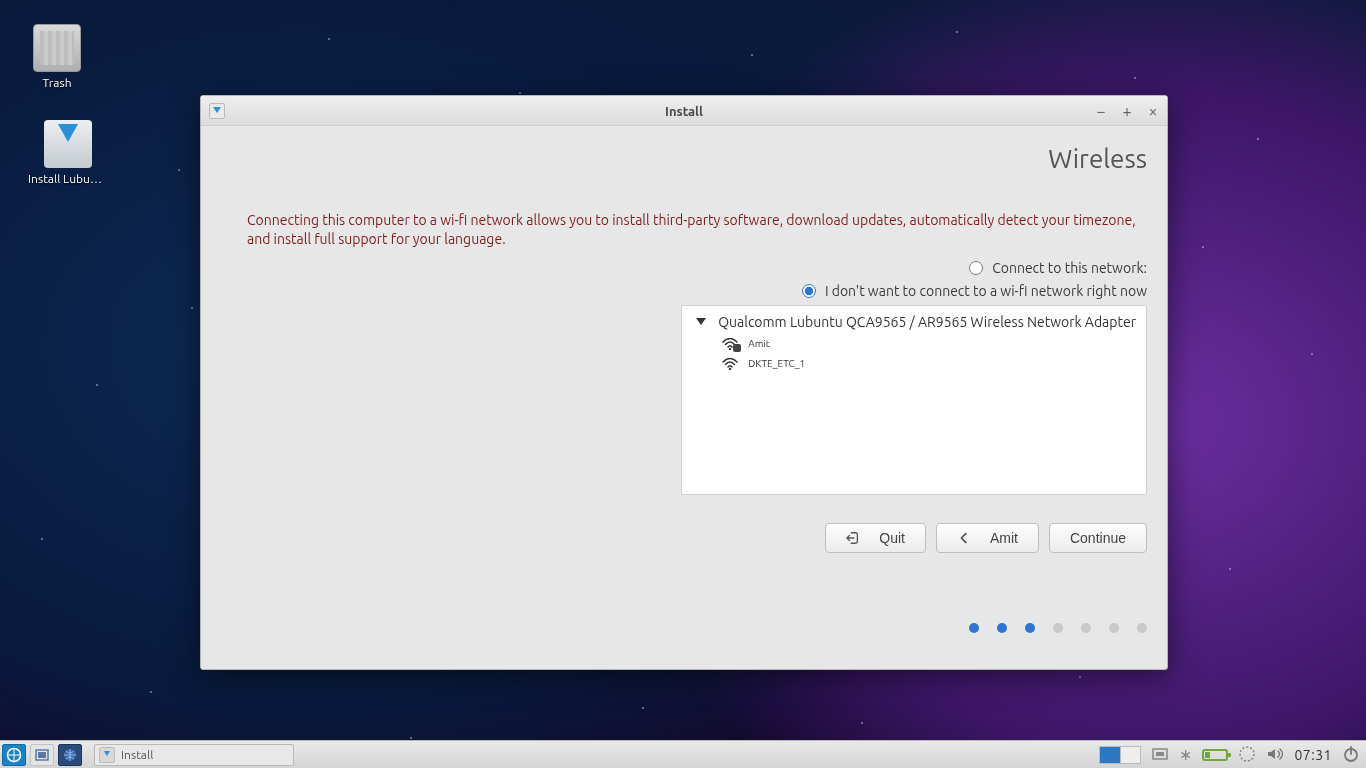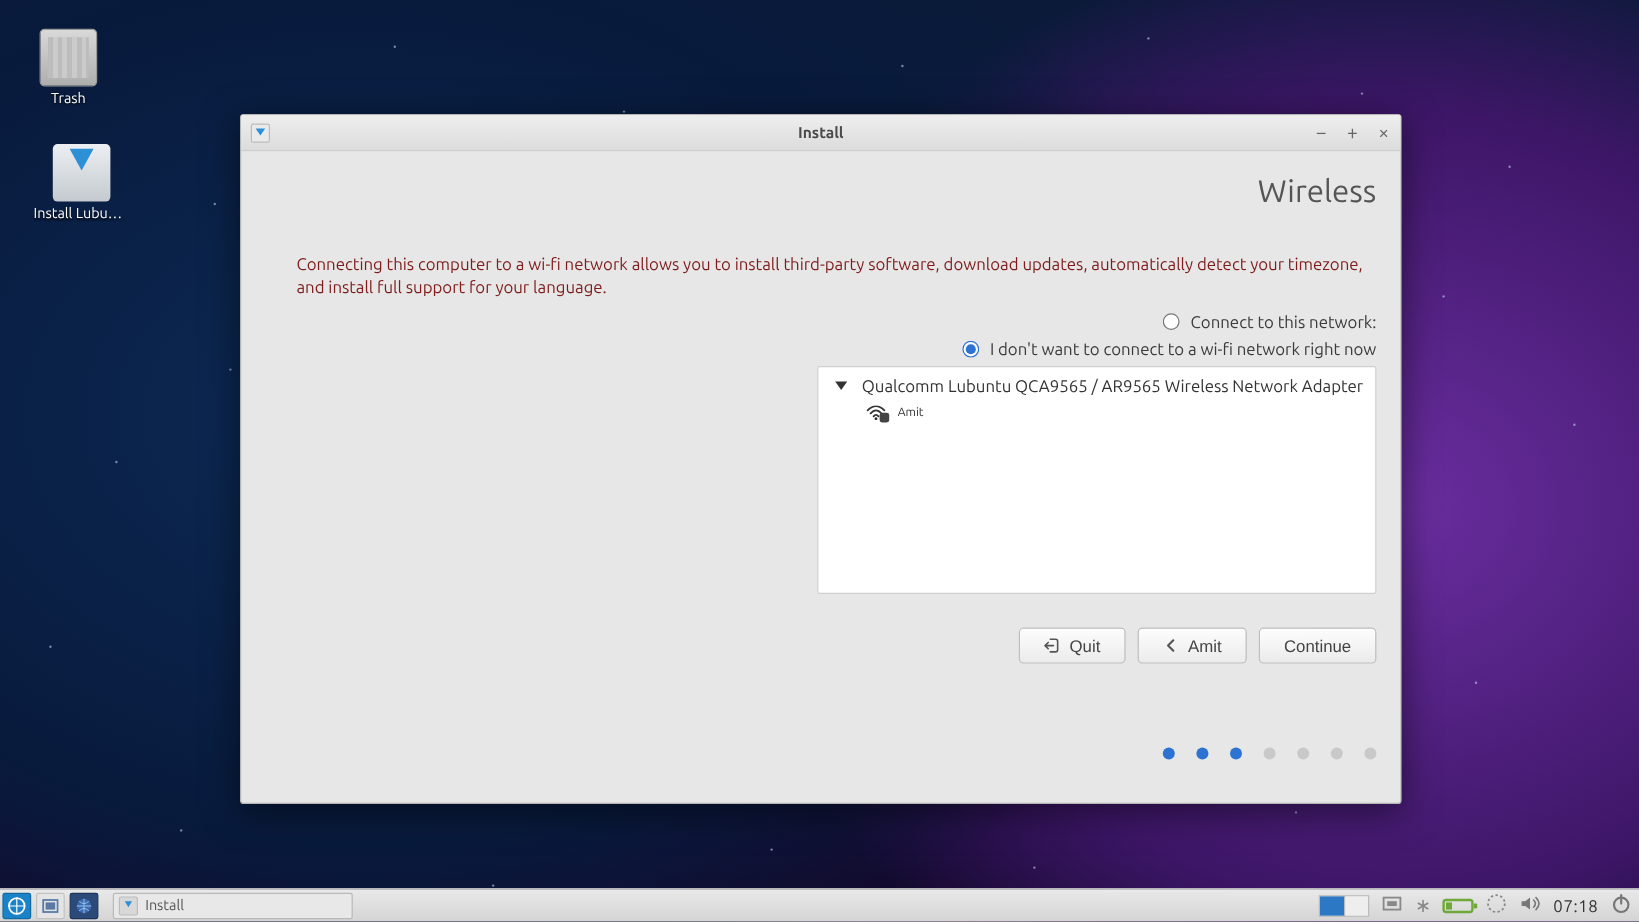"DKTE_ETC_1" div.ssid-row { html: none -> <div> <span> <svg> <path></path> <circle></circle> </svg> </span> <span>DKTE_ETC_1</span> </div> }
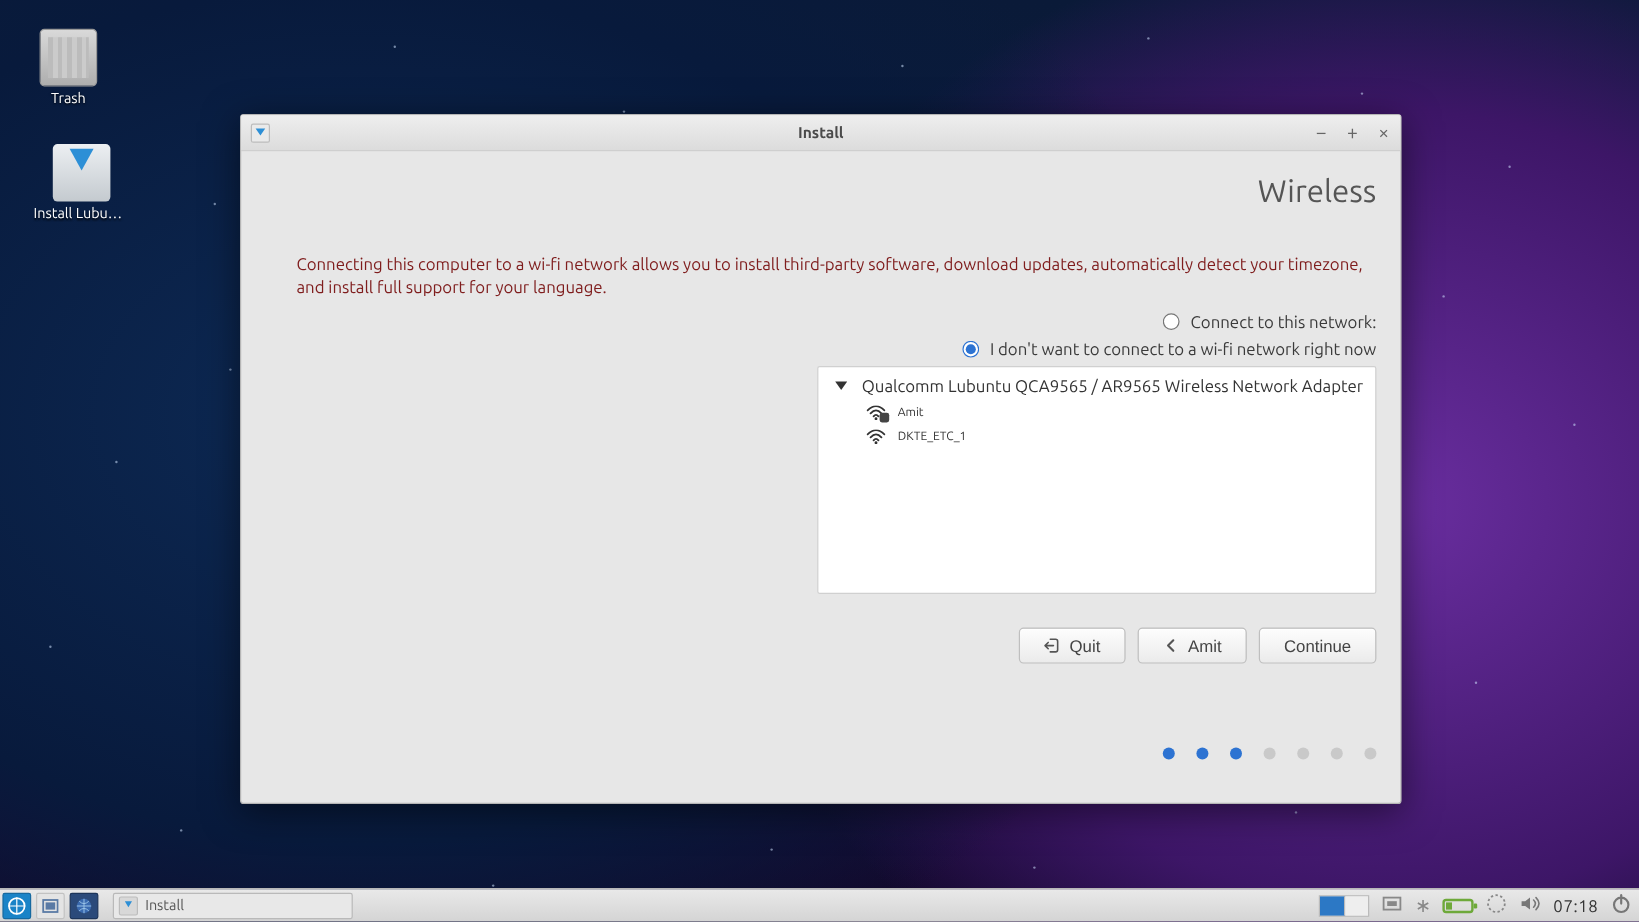"Quit" .btn { gap: 7px -> 19px }
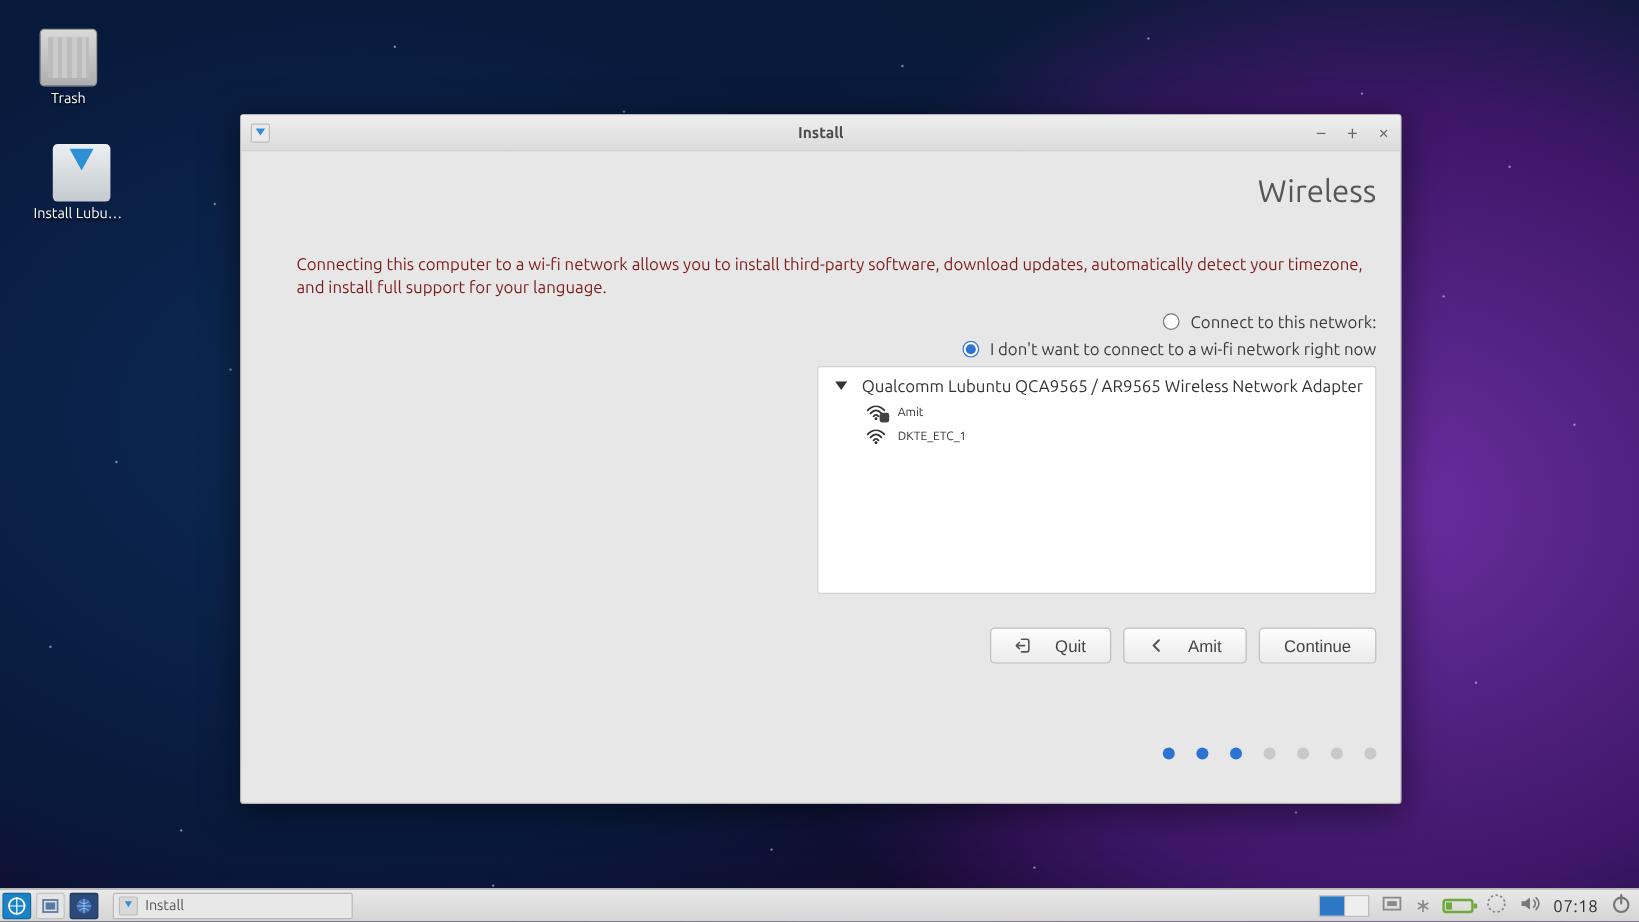"07:18" span.clock { text: 07:18 -> 07:31 }
